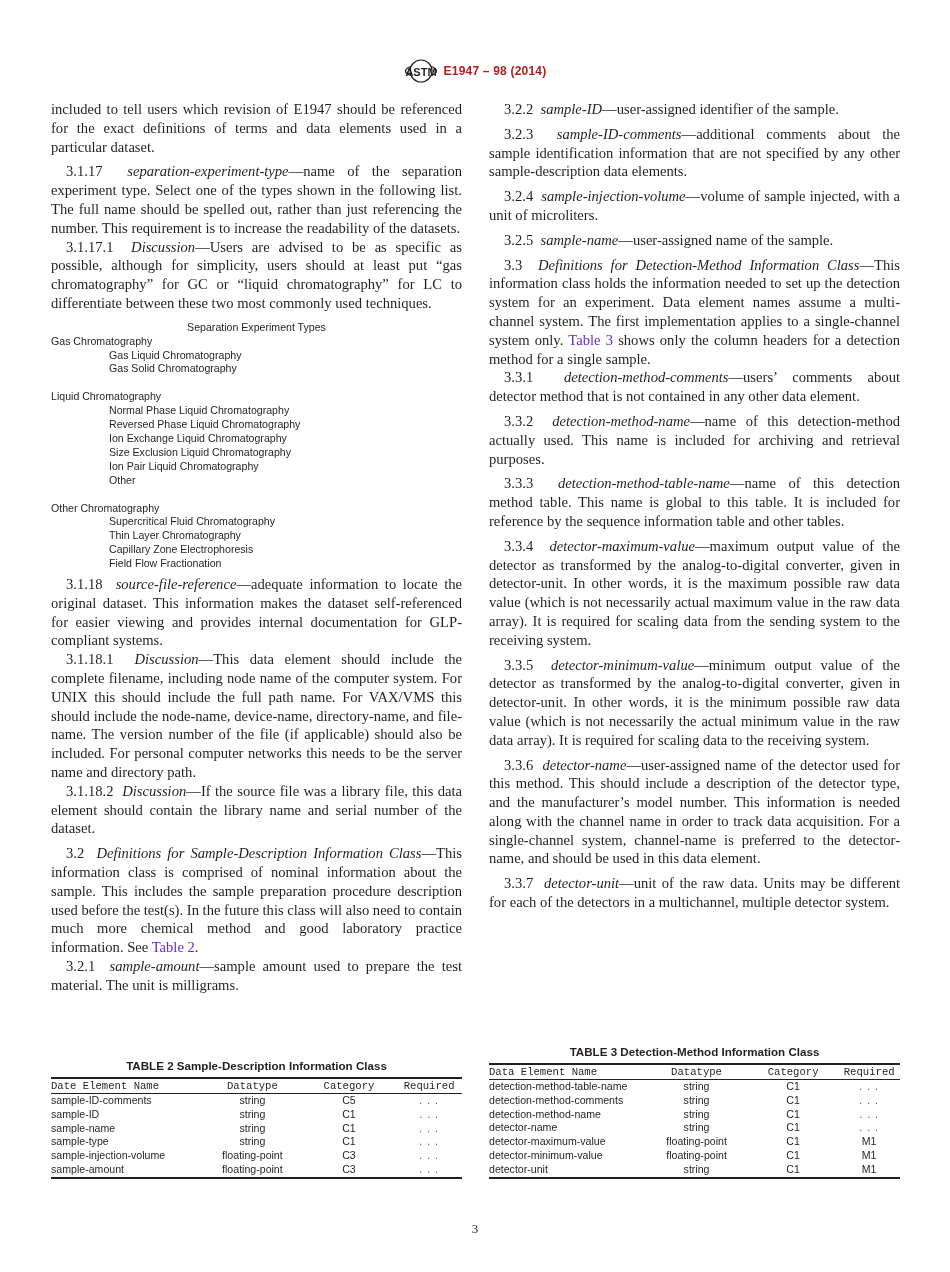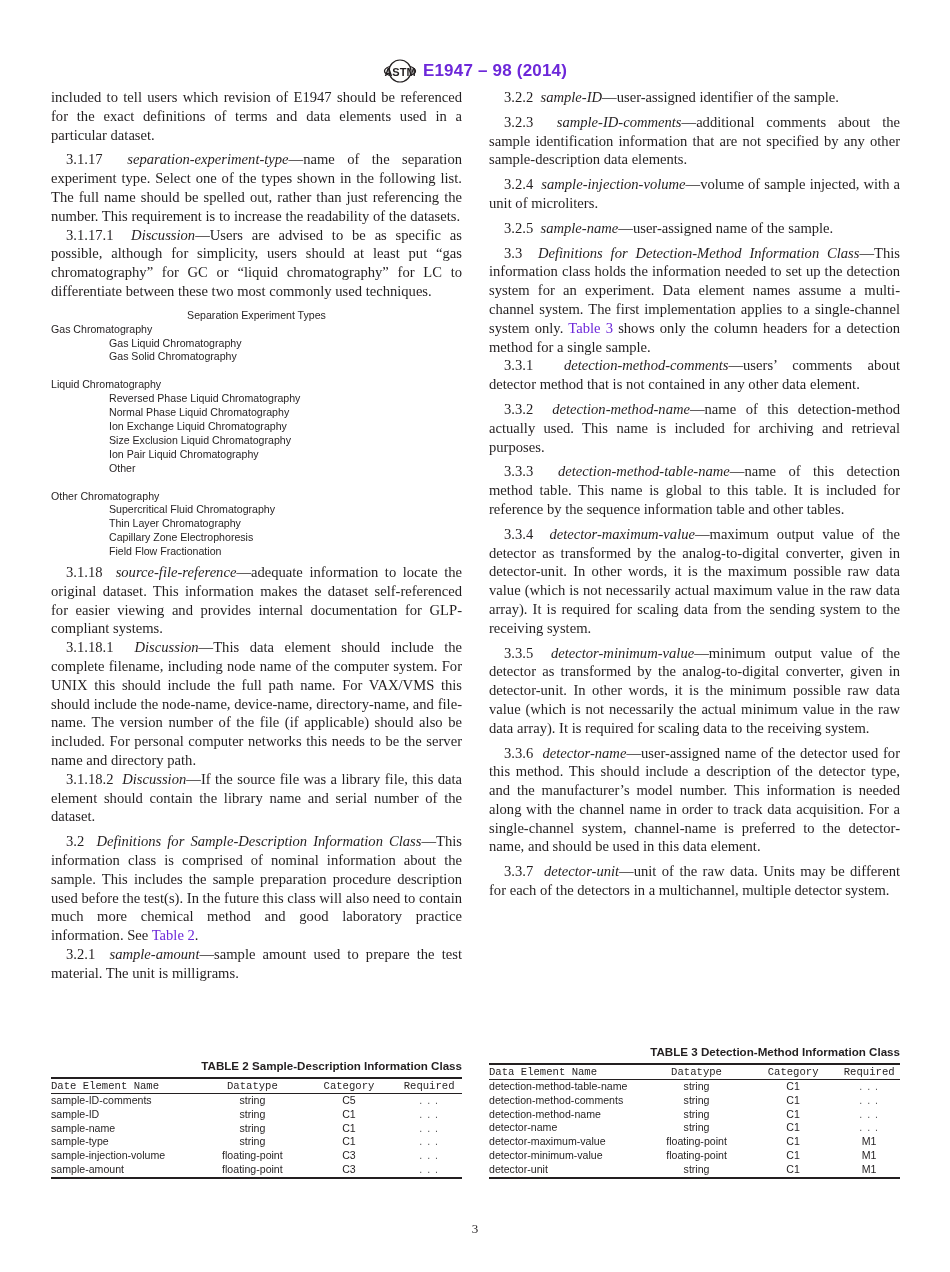"E1947 – 98 (2014)" .header .designation { color: #6d28d9 -> #b91c1c; font-size: 17px -> 12px }
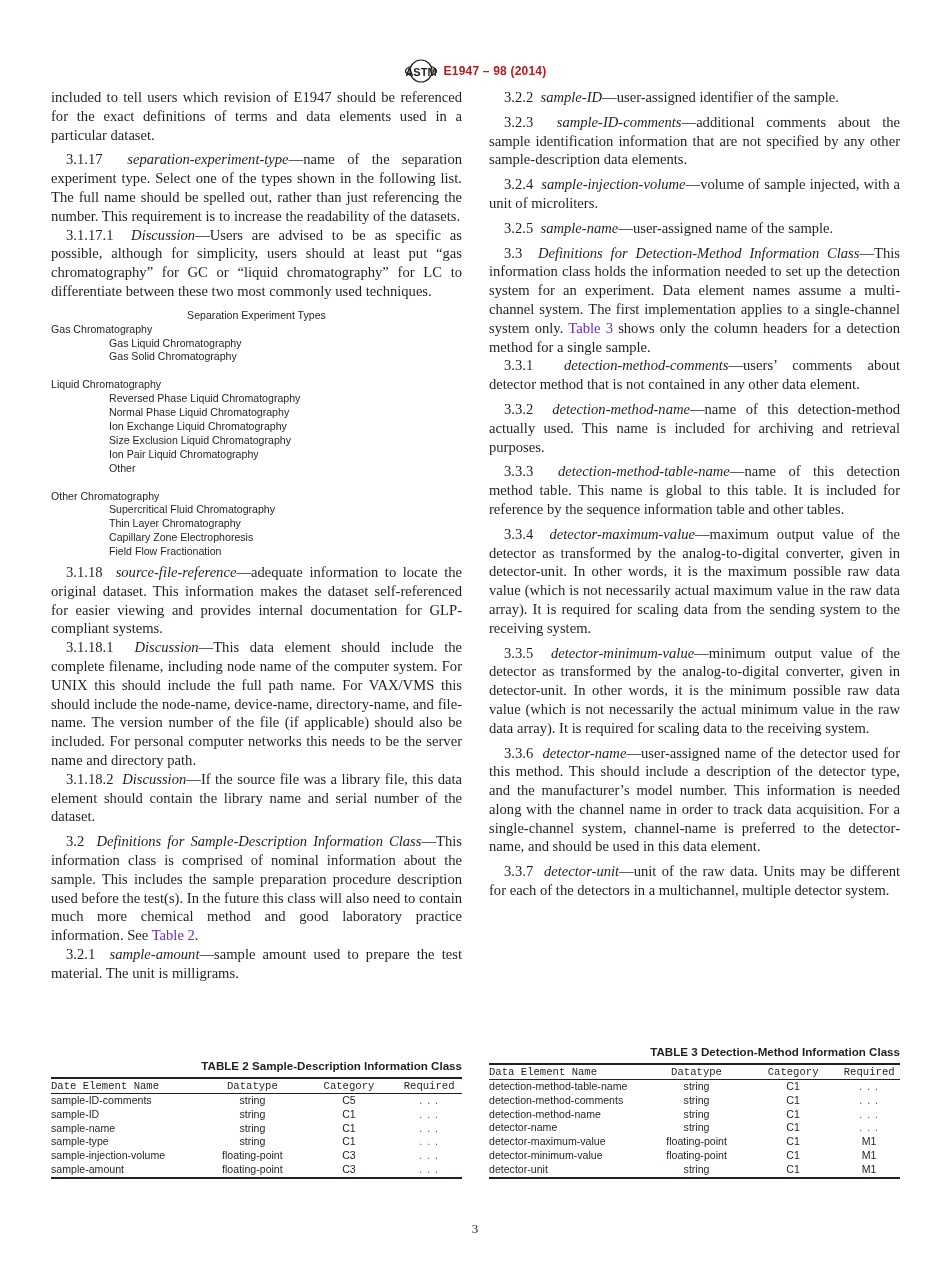"included to tell users which" .col { top: 88px -> 100px }
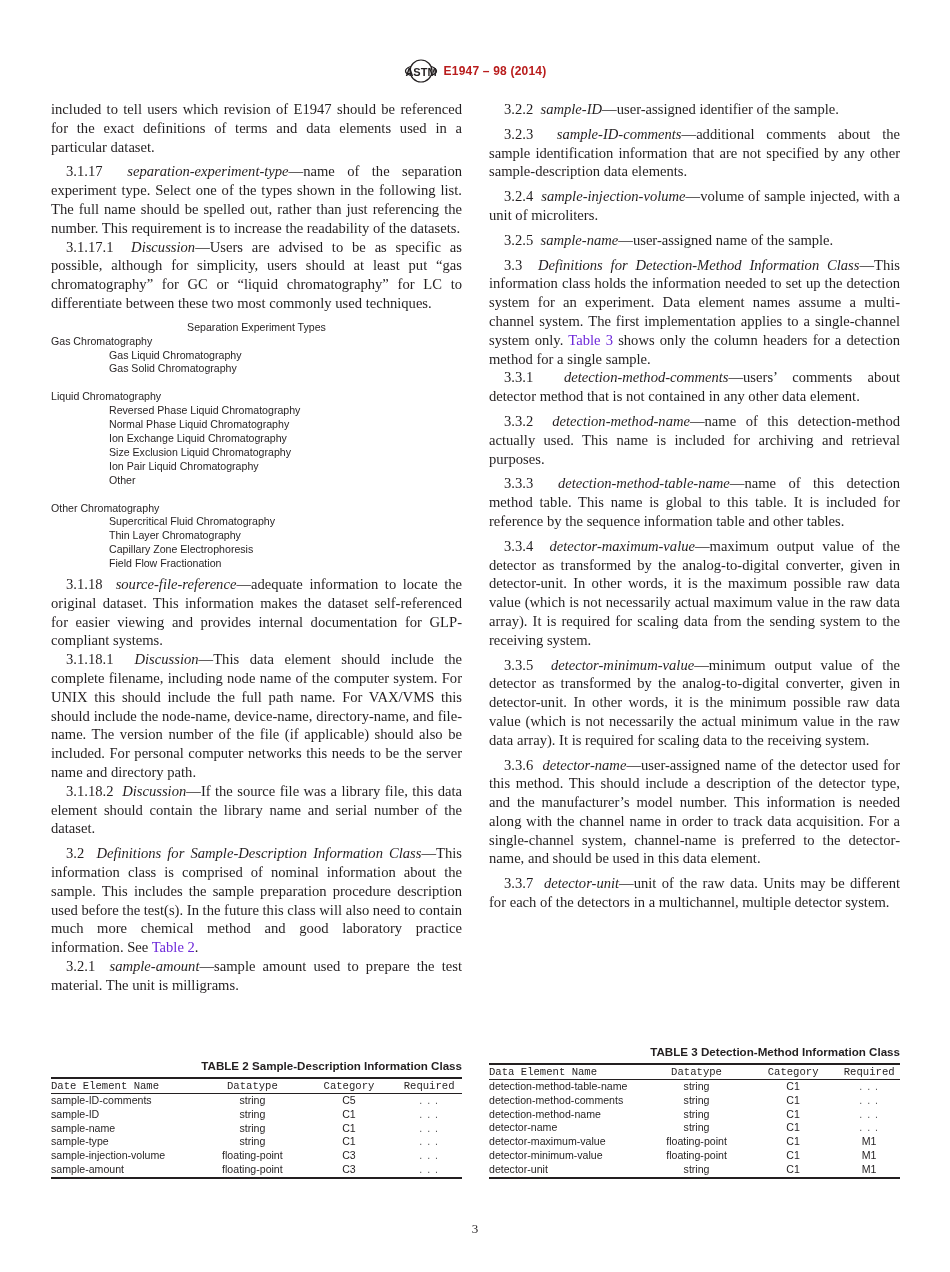"Reversed Phase Liquid Chromatography" div.sub { order: before "Normal Phase Liquid Chromatography" -> after "Normal Phase Liquid Chromatography" }
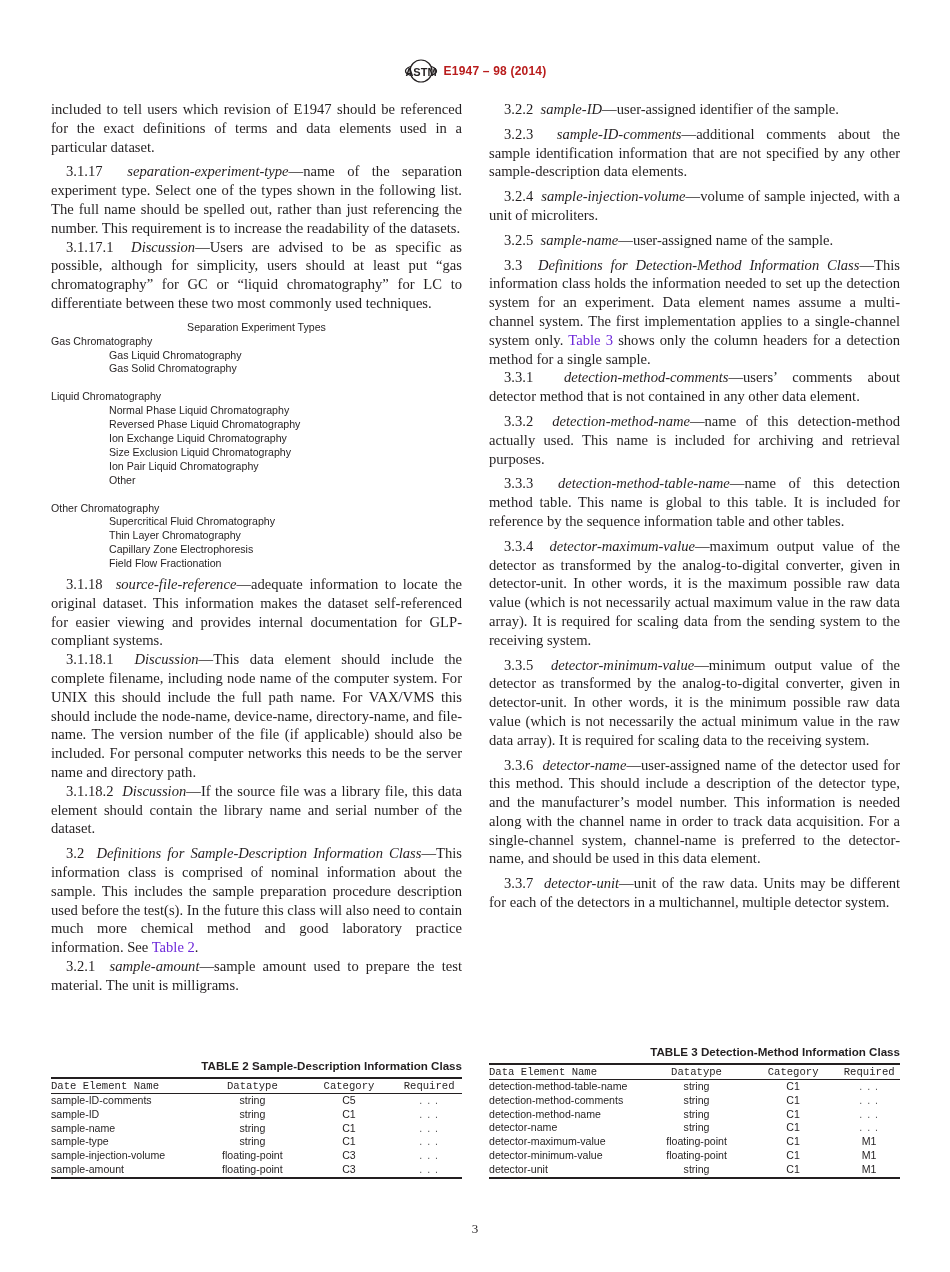"TABLE 3 Detection-Method Information" .table-block .caption { text-align: right -> center }
